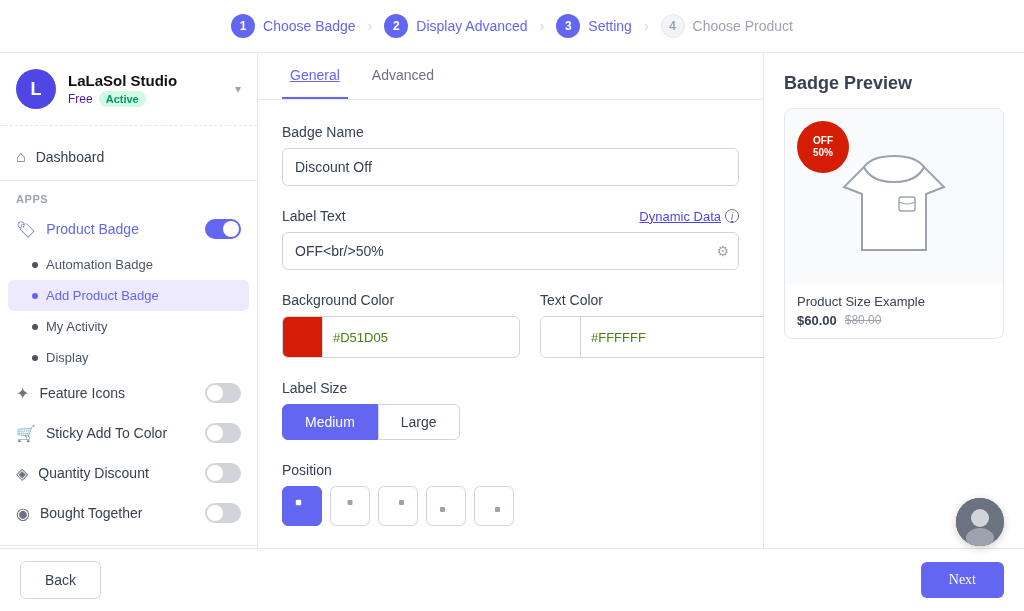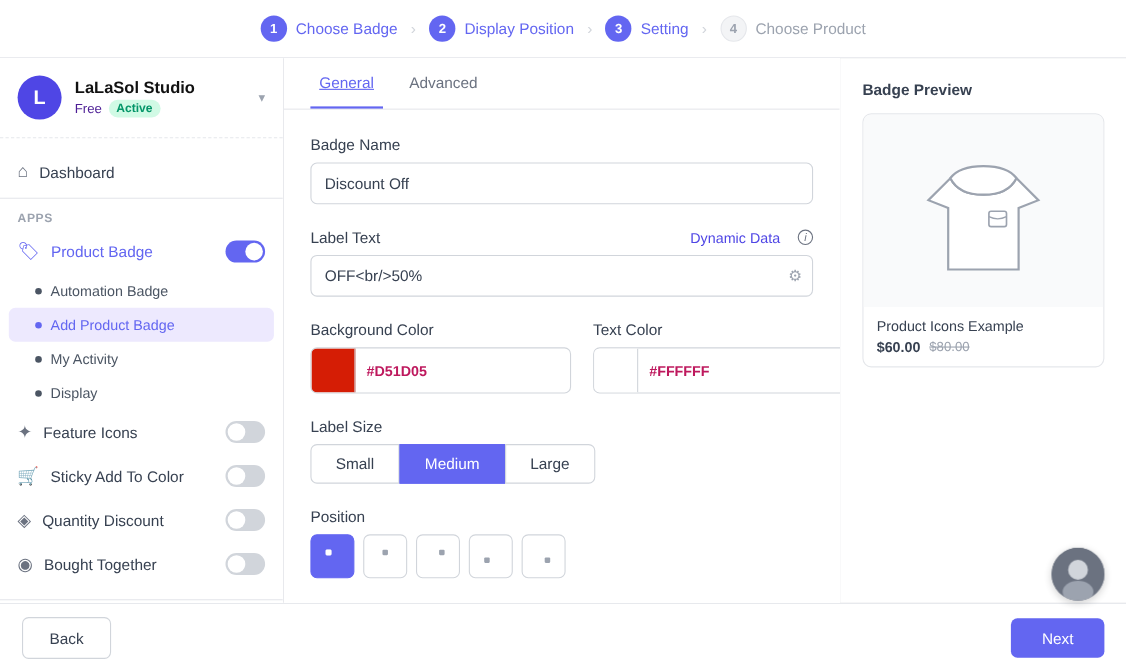"Display Position" span.step-label { text: Position -> Advanced }
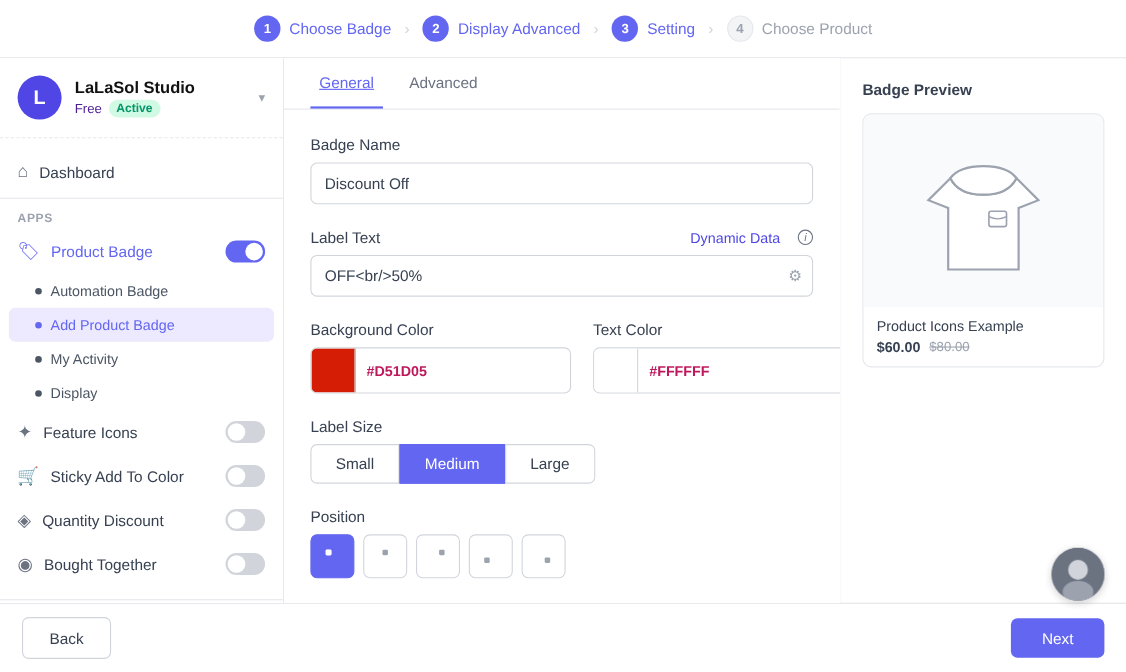"Badge Preview" .preview-title { font-size: 14px -> 18px }
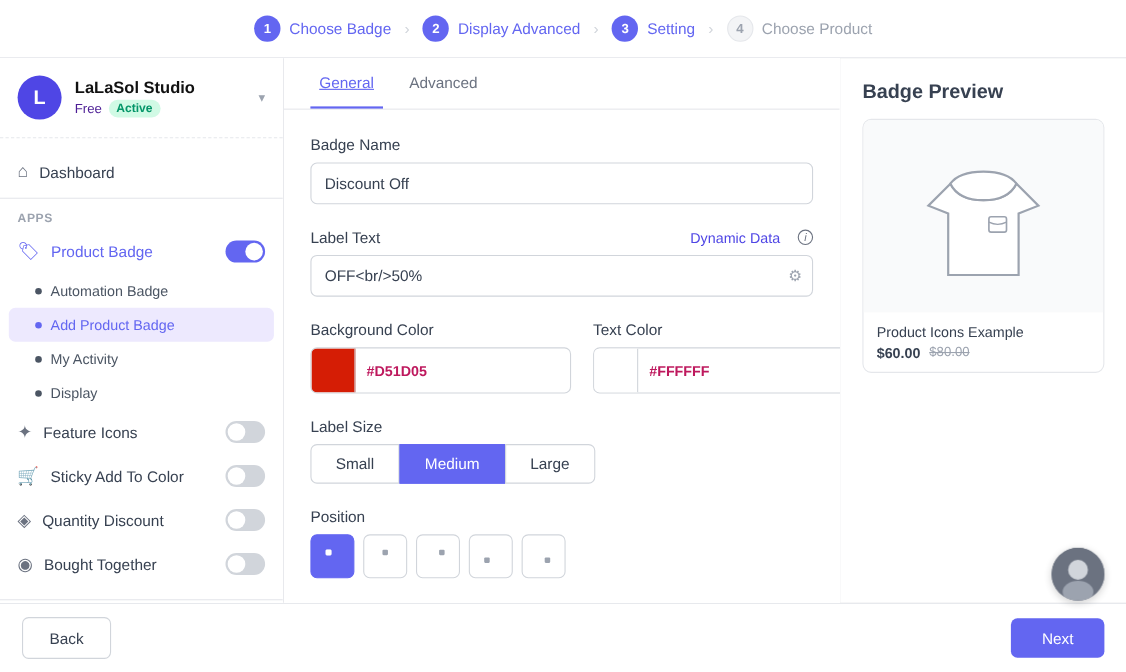"OFF" div.badge-overlay { html: none -> <div> <span>OFF</span> <span>50%</span> </div> }
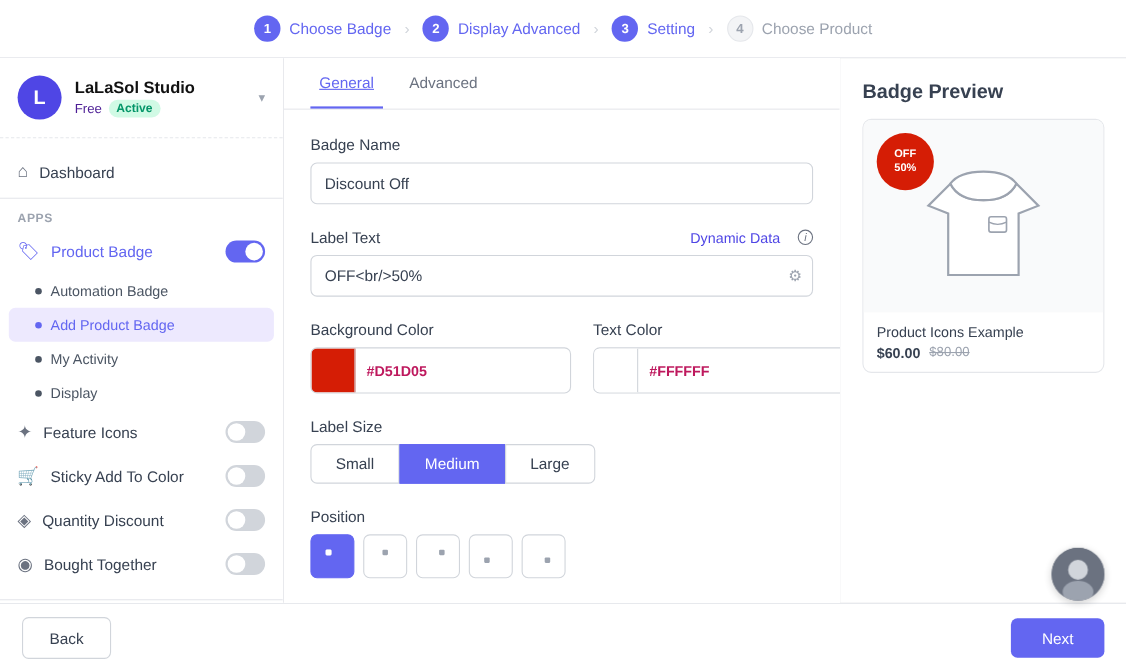"Dynamic Data" .dynamic-data-link { gap: 16px -> 4px; text-decoration: none -> underline }
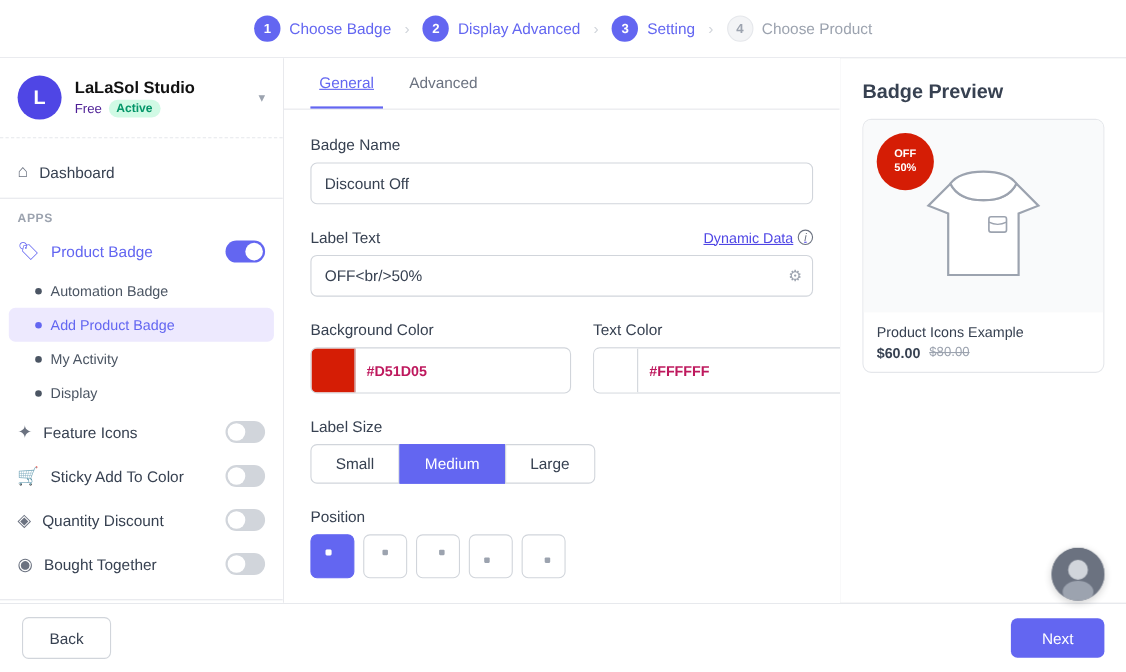"Product Icons Example" div.product-name { text: Icons -> Size }
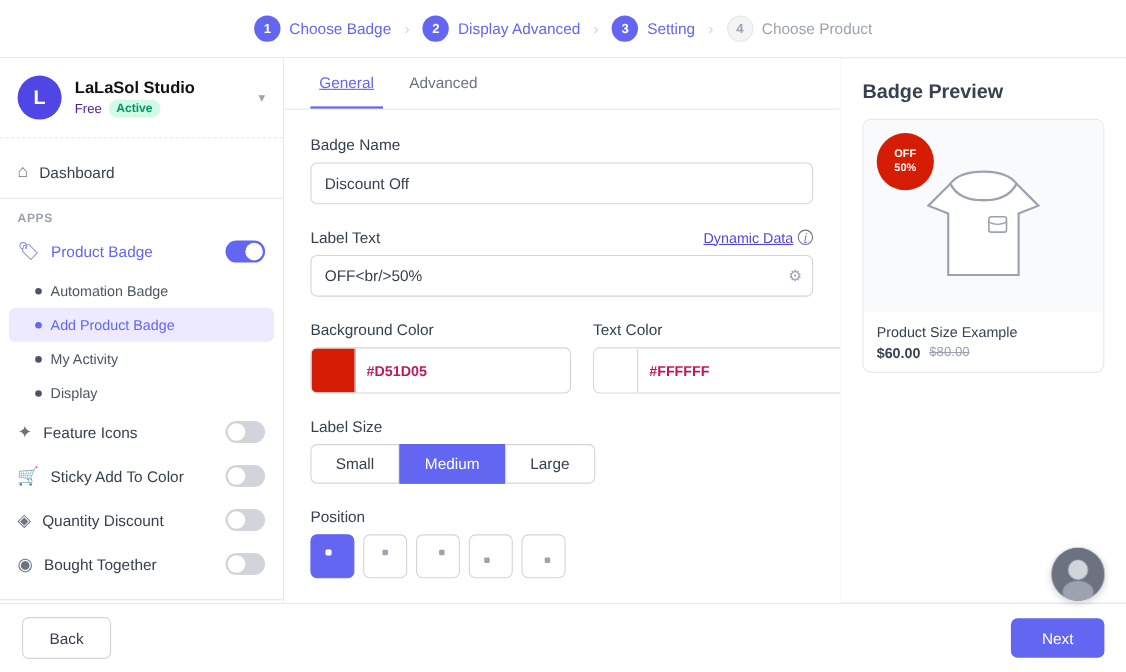"#D51D05" .color-text { color: #be185d -> #4d7c0f; font-weight: bold -> none }
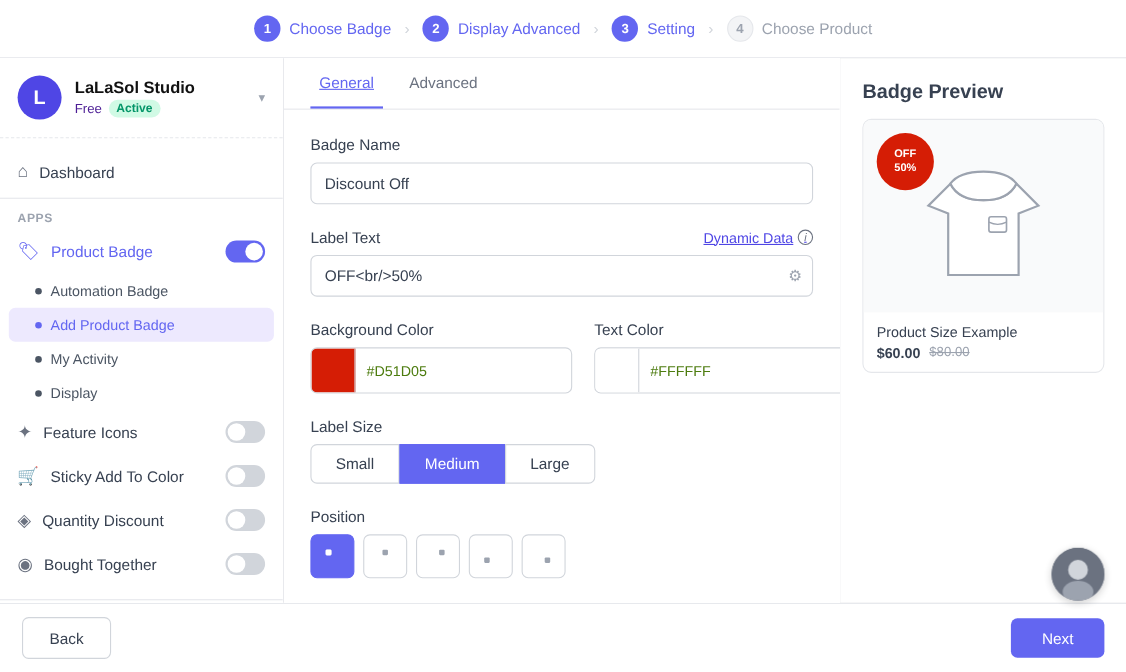"Small" button.size-btn { html: <button>Small</button> -> none }
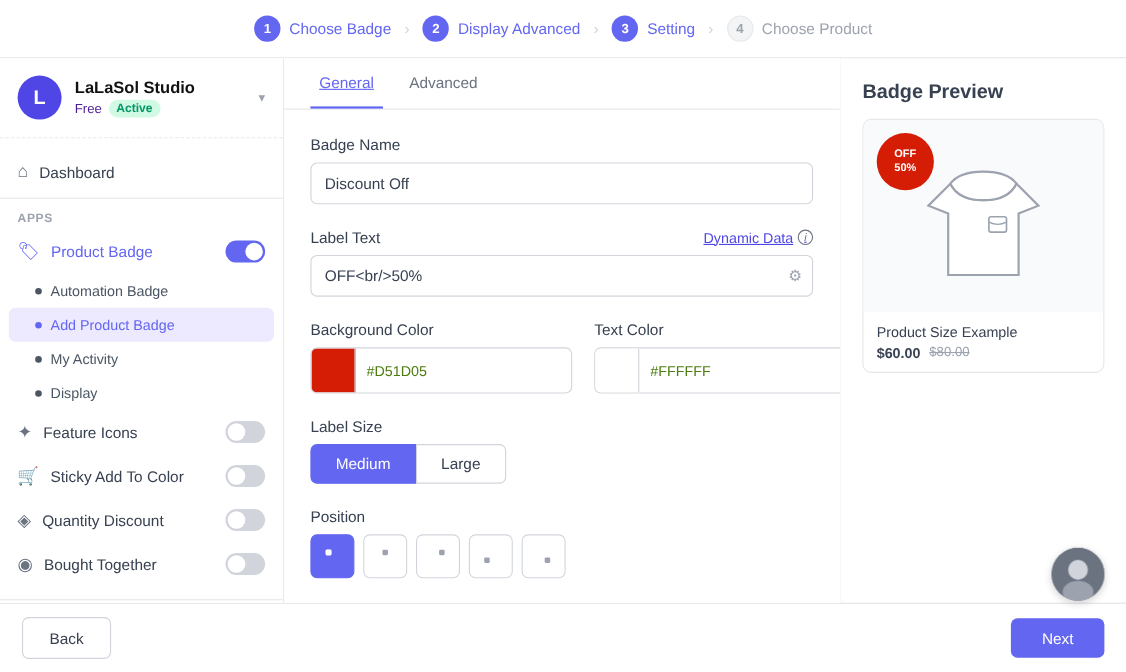"Next" .btn-next { font-family: none -> Liberation Serif, serif }
